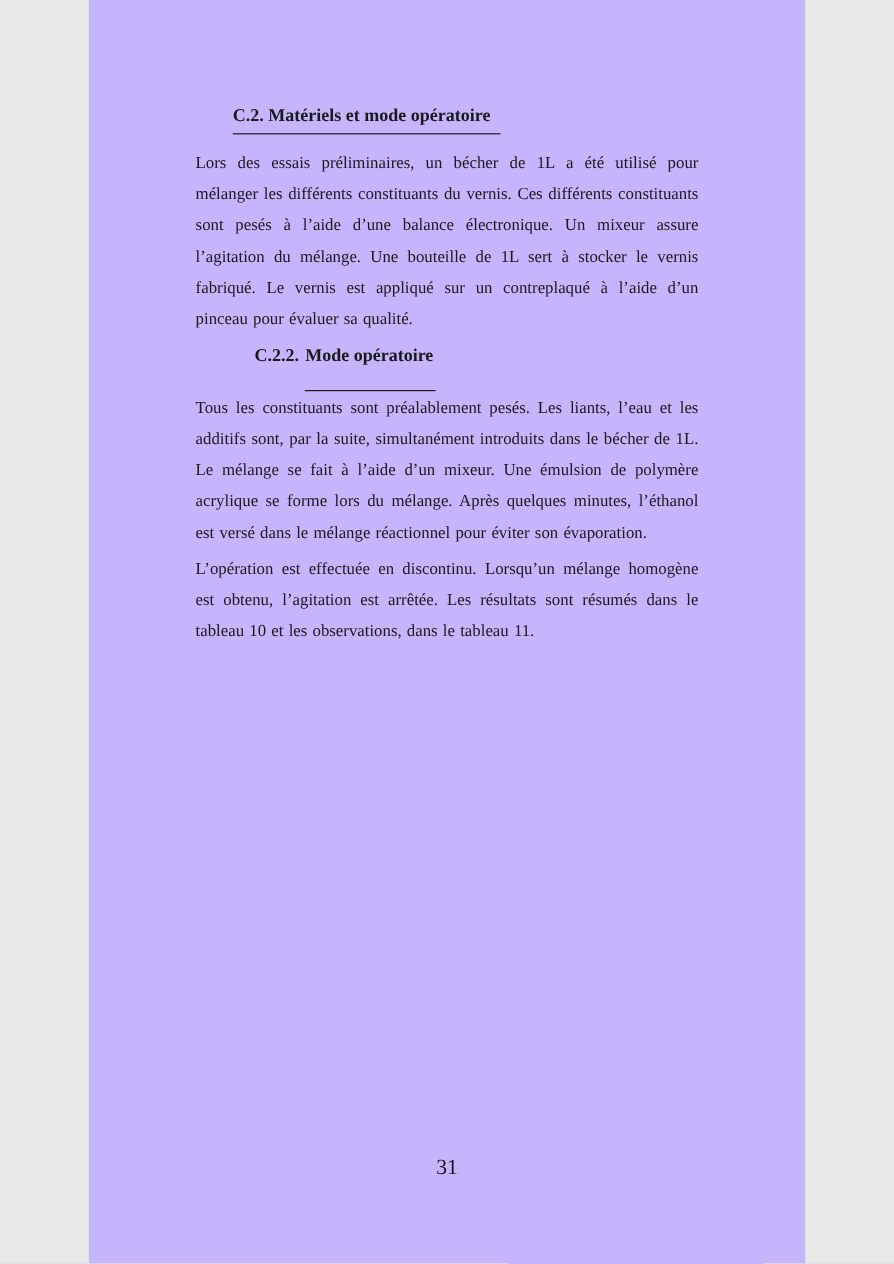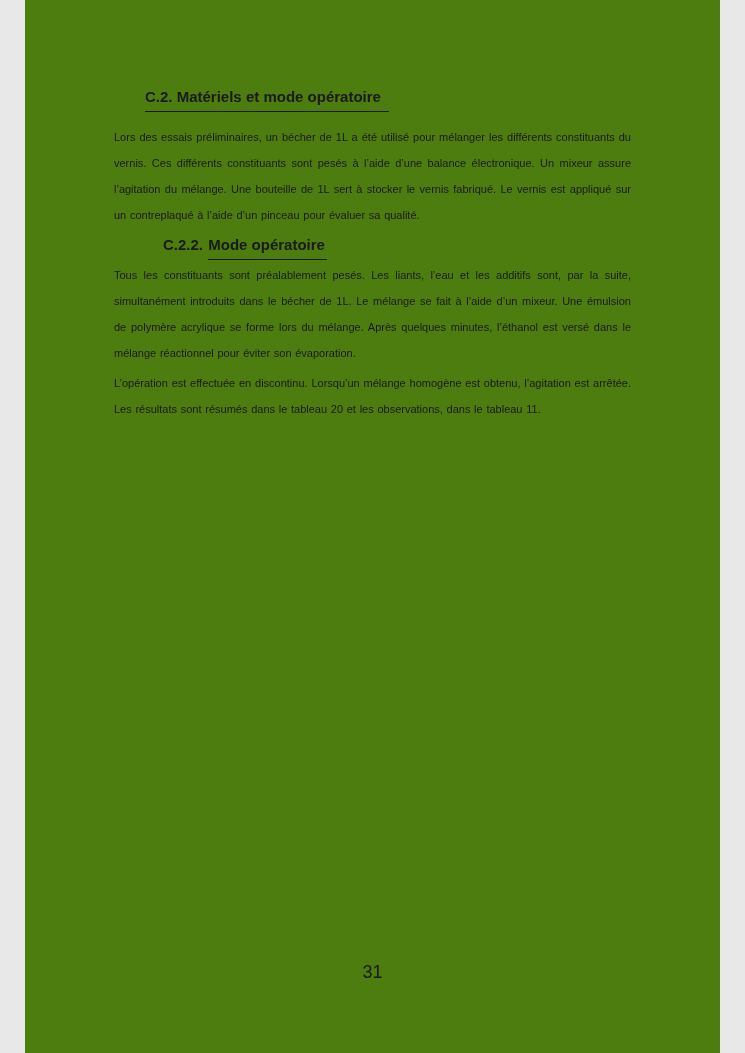"C.2. Matériels et mode opératoire" .page { background: #4d7c0f -> #c4b5fd; font-family: Liberation Sans, sans-serif -> Liberation Serif, serif; width: 695px -> 597px }
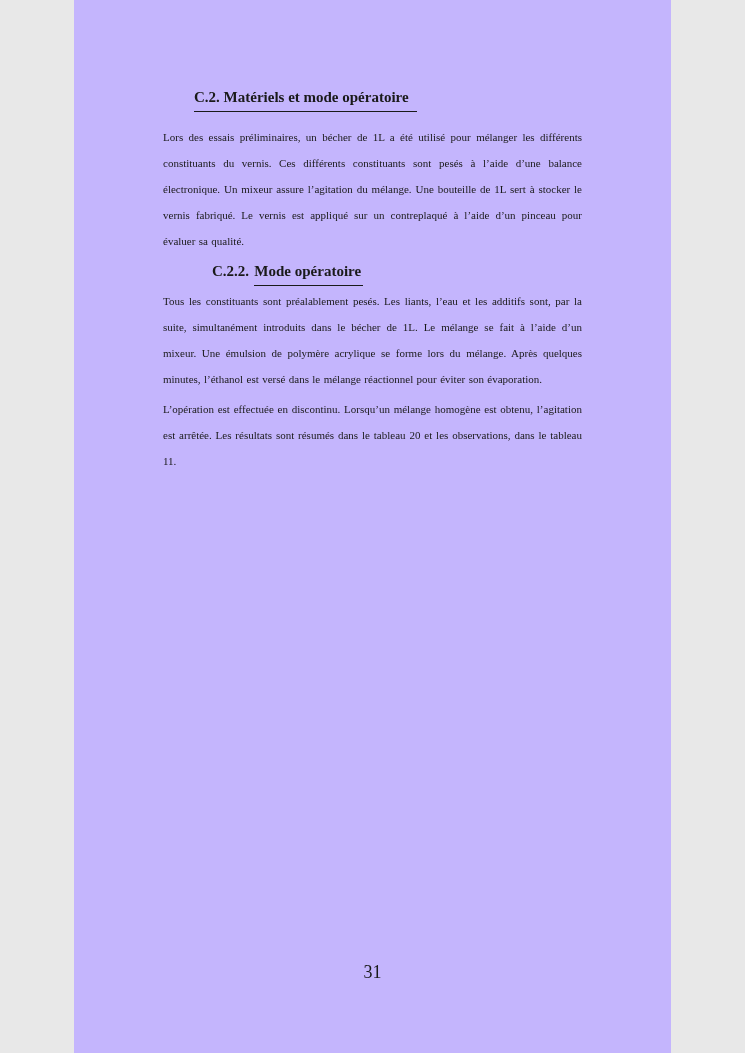"Lors des essais préliminaires, un" .para { font-size: 11px -> 14px }
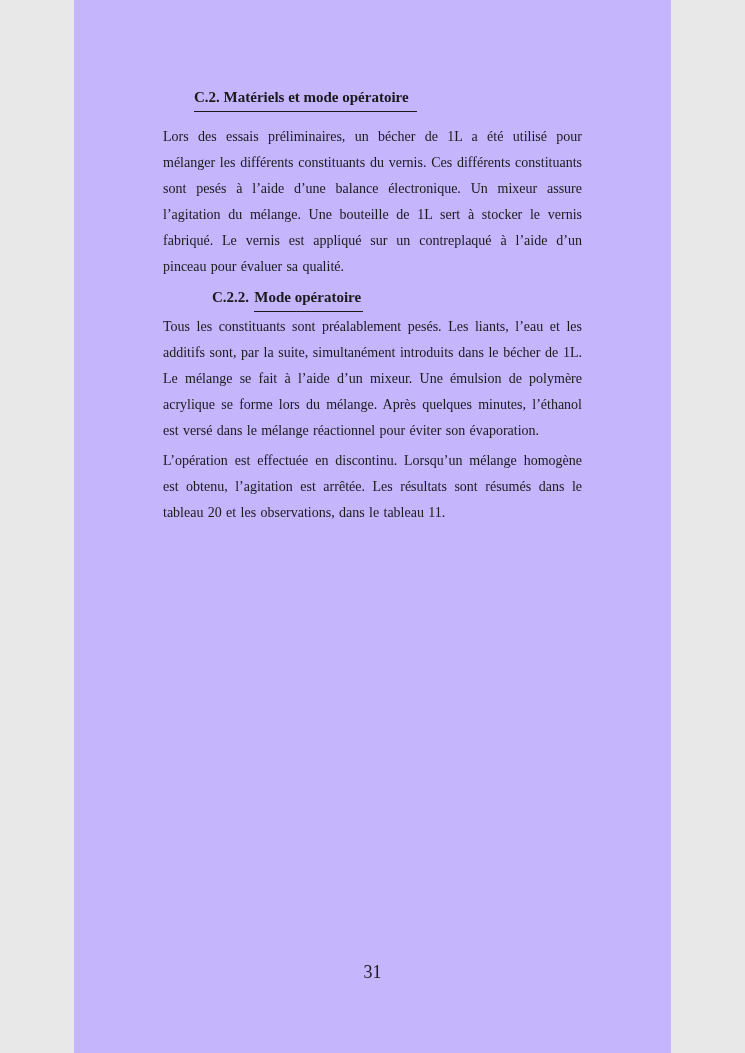"Mode opératoire" .underlined-tight { padding: 0 2px 1px 0 -> 0 2px 15px 0 }
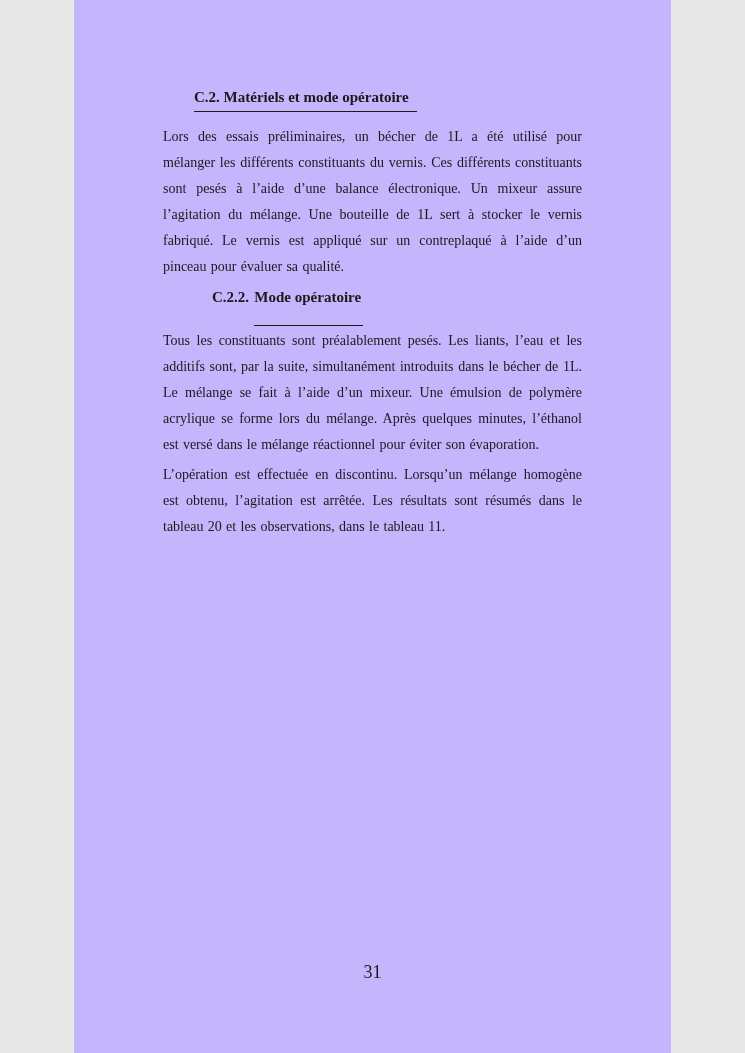"L’opération est effectuée en discontinu." p.para { text: 20 -> 10 }
